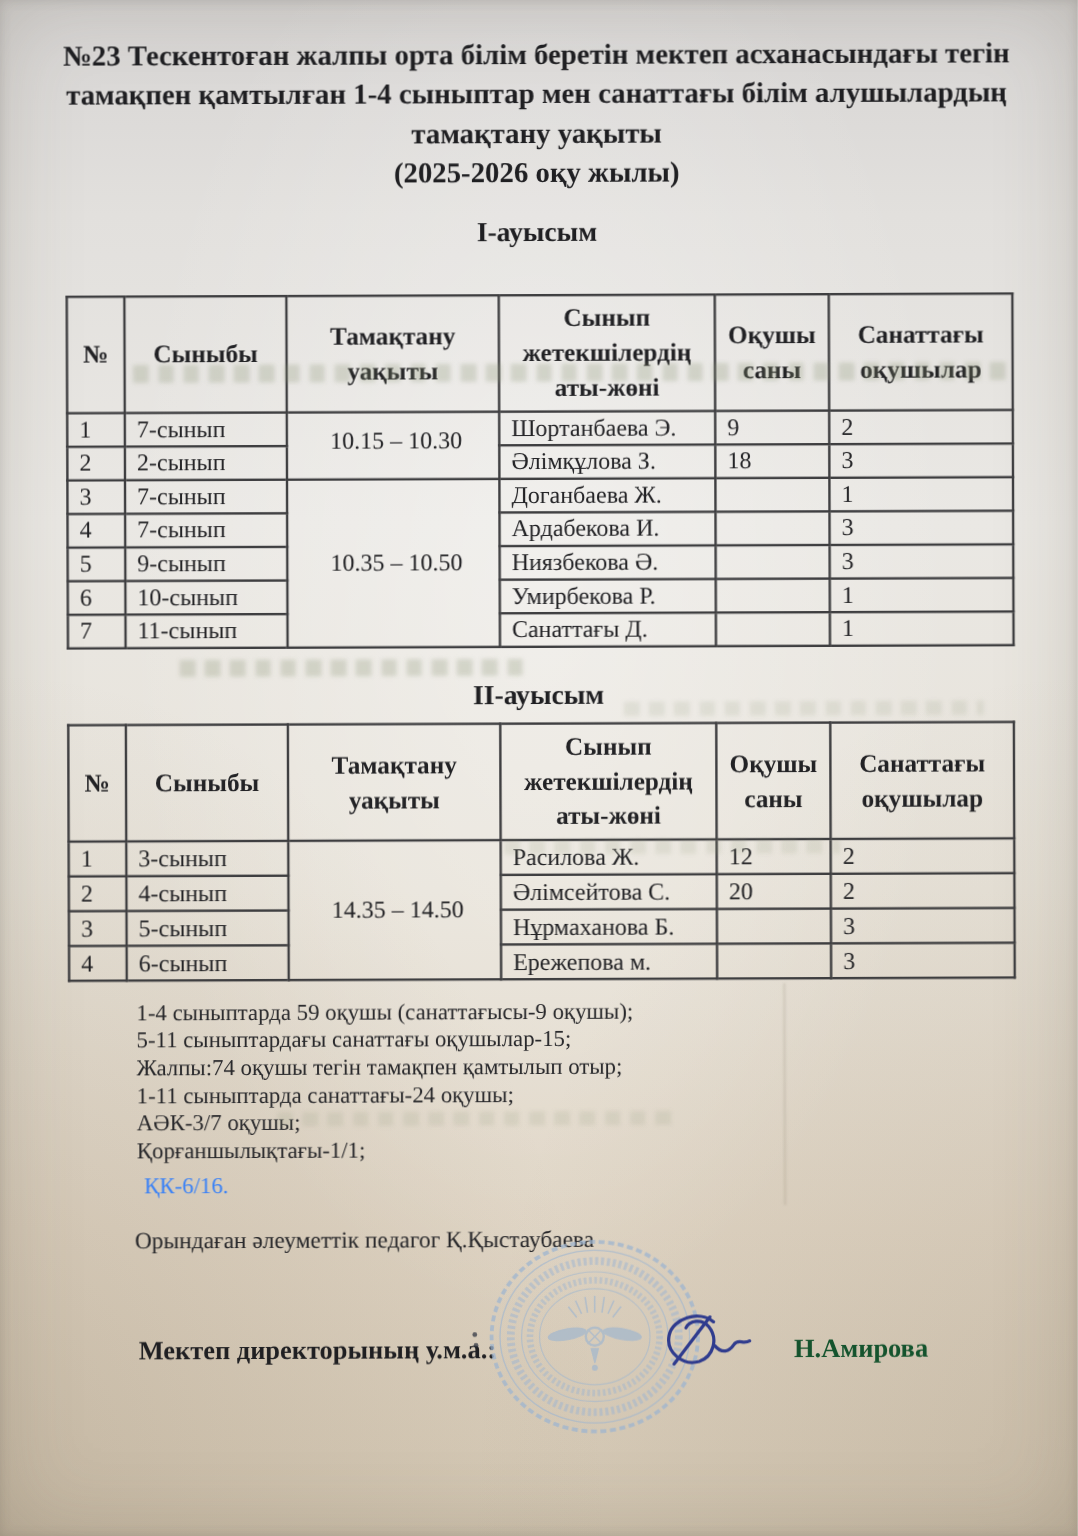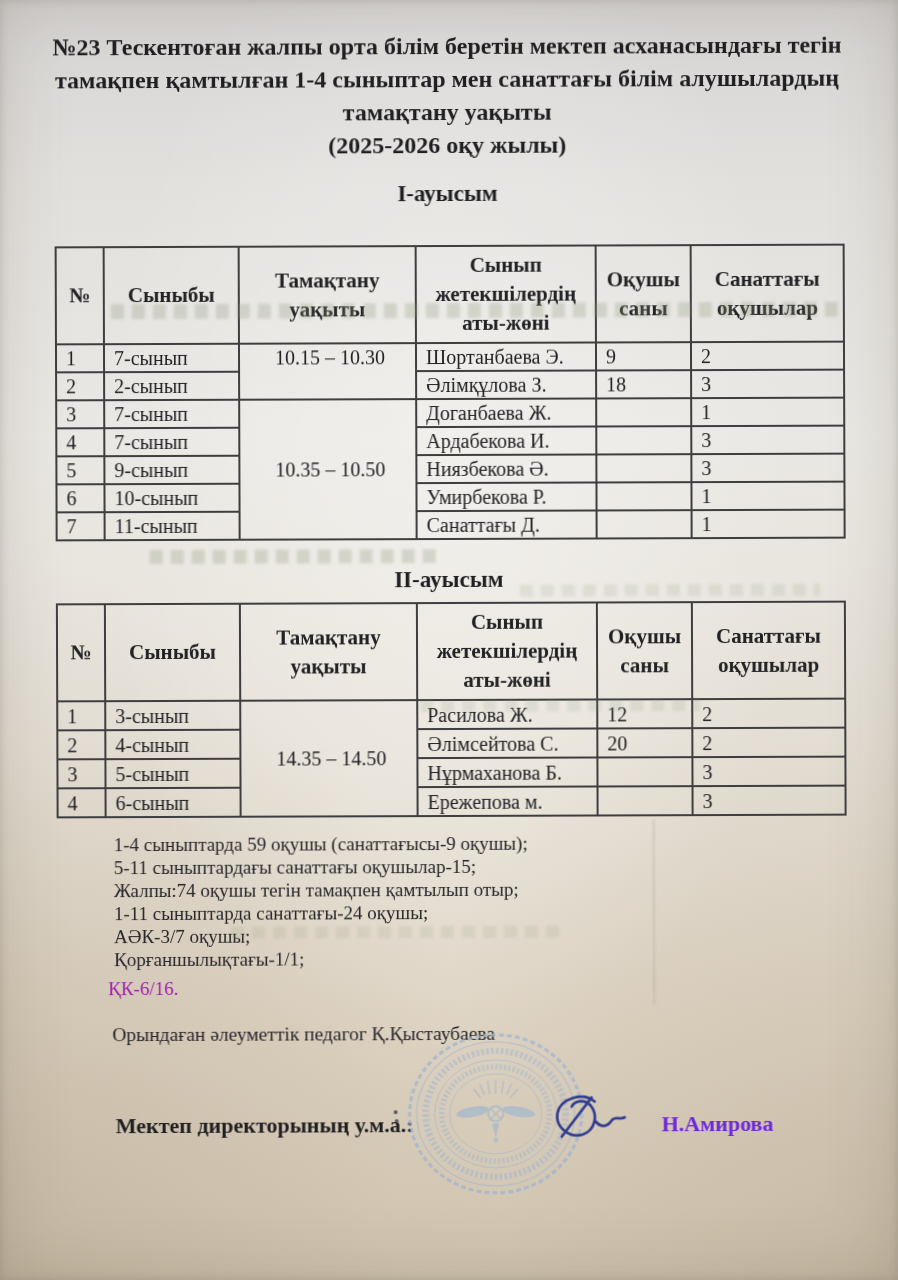"10.15 – 10.30" td.time.top { padding-top: 0 -> 10px }
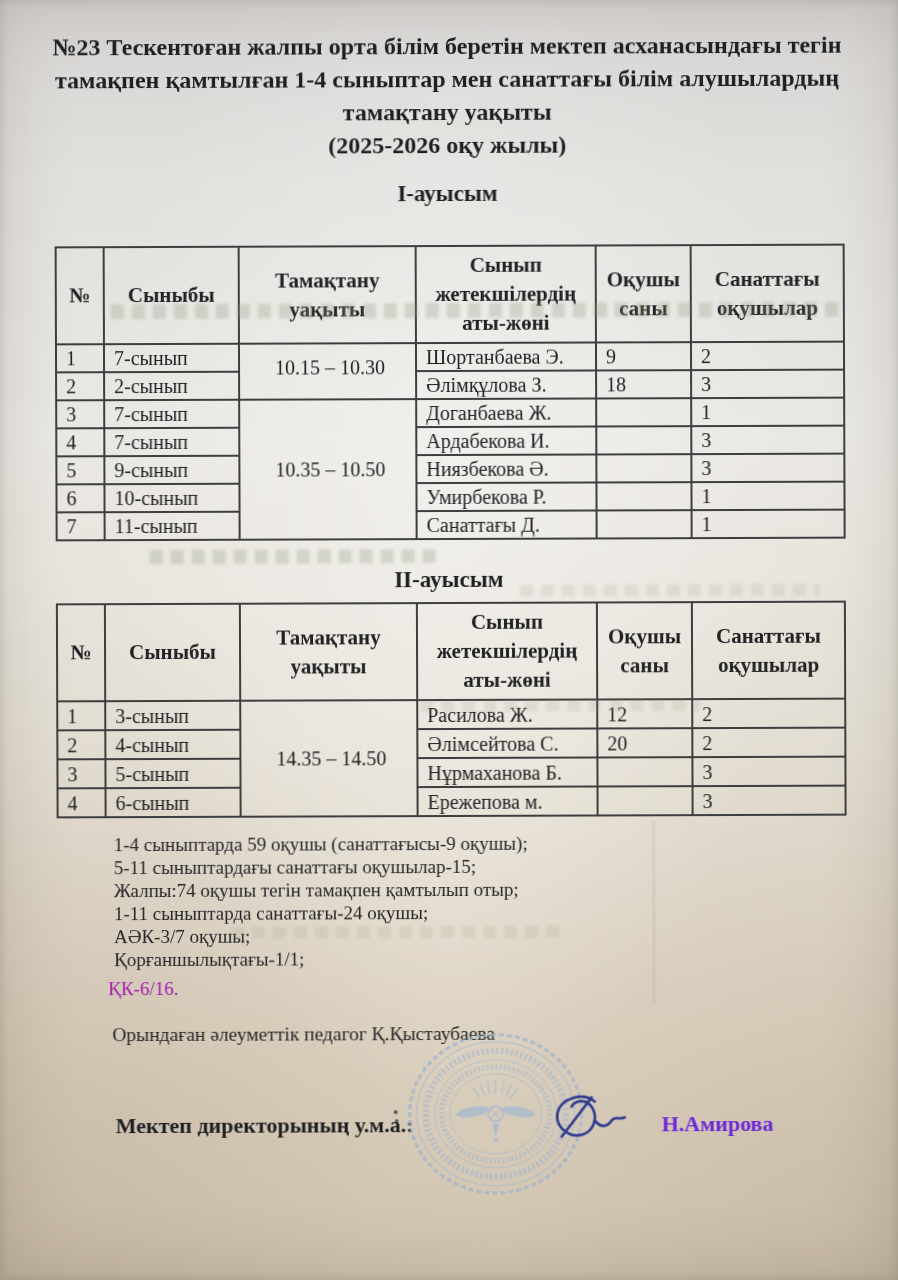"ҚК-6/16." .kk-note { color: #a21caf -> #3b82f6; left: 107px -> 119px }
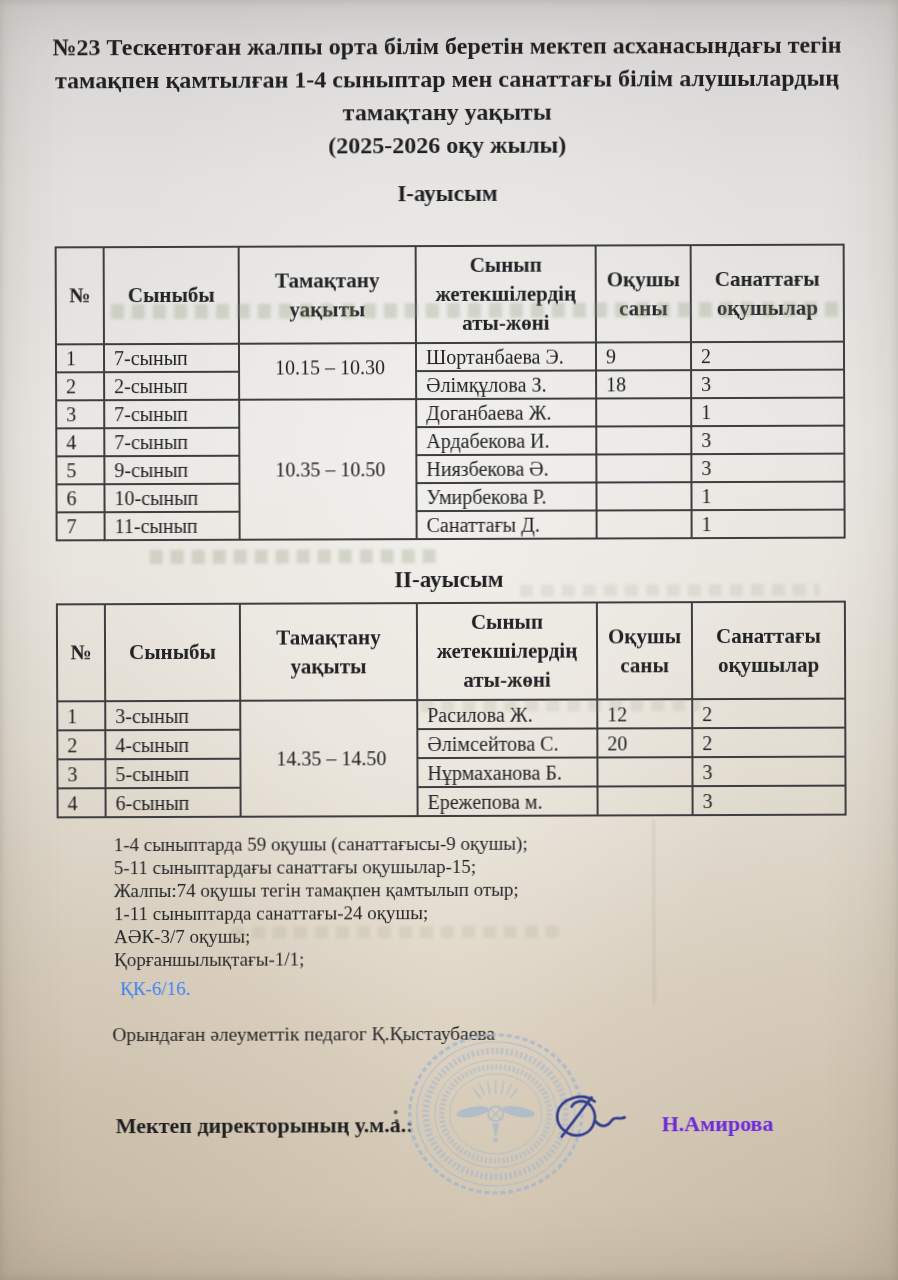"Н.Амирова" .director-name { color: #6d28d9 -> #14532d }
